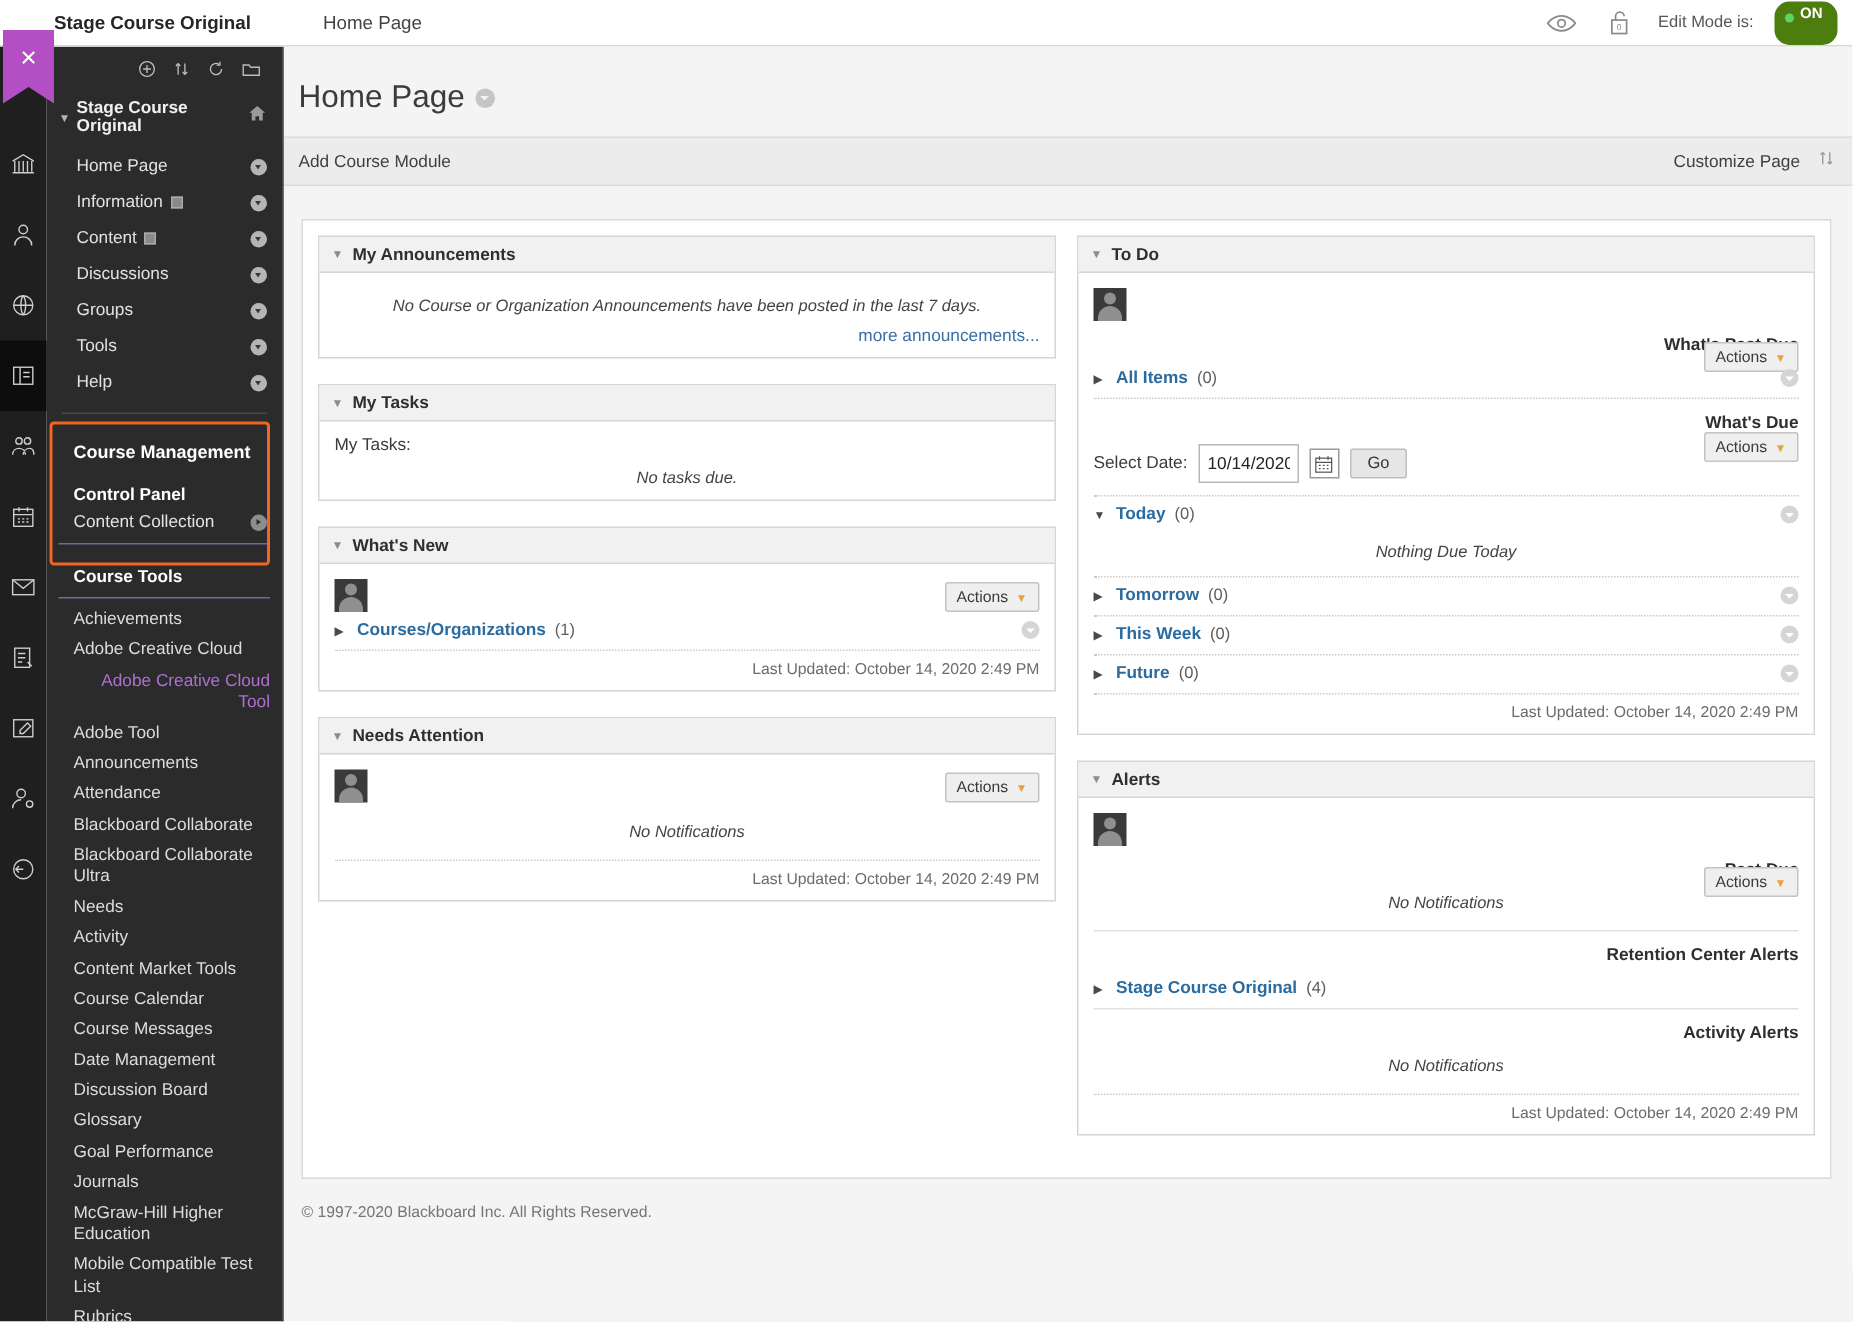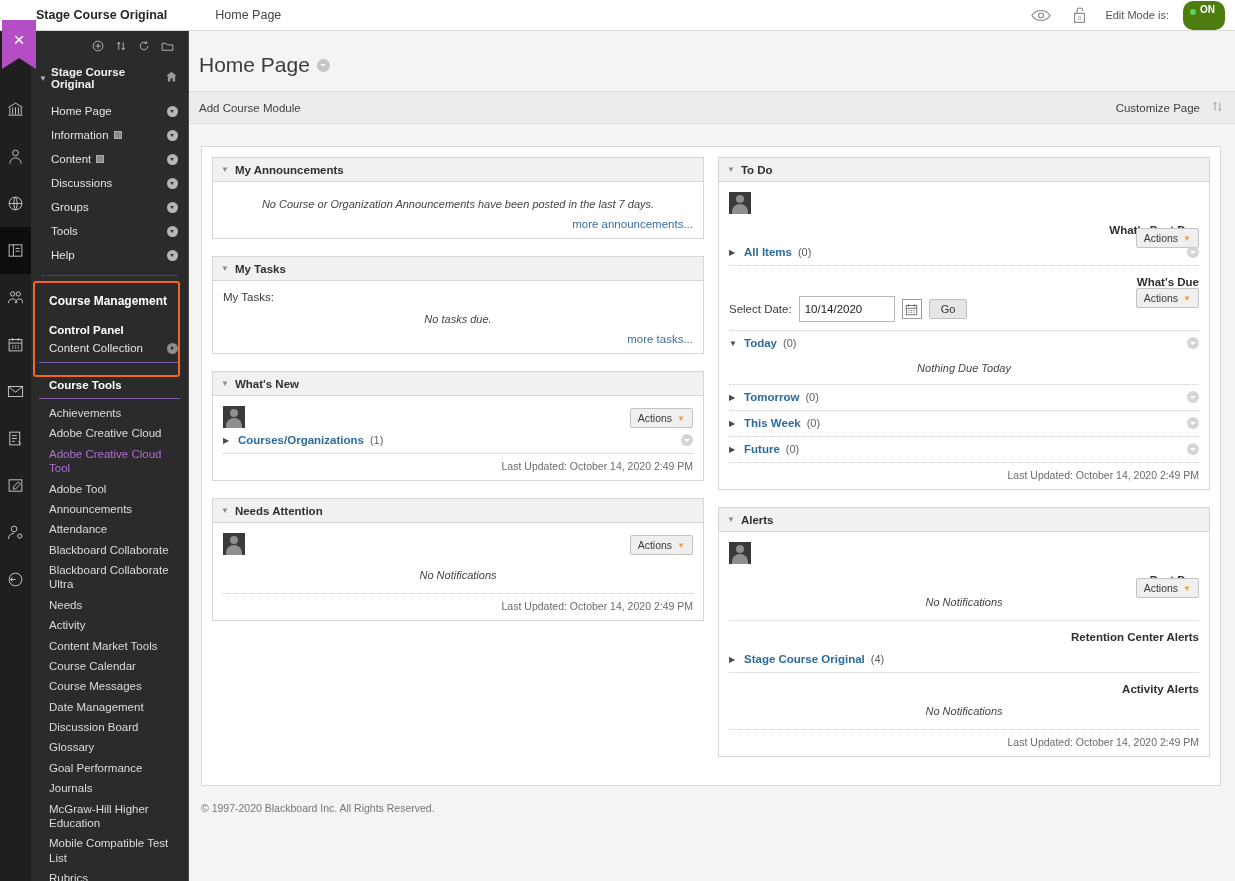"10/14/2020" .date-input { width: 96px -> 67px }
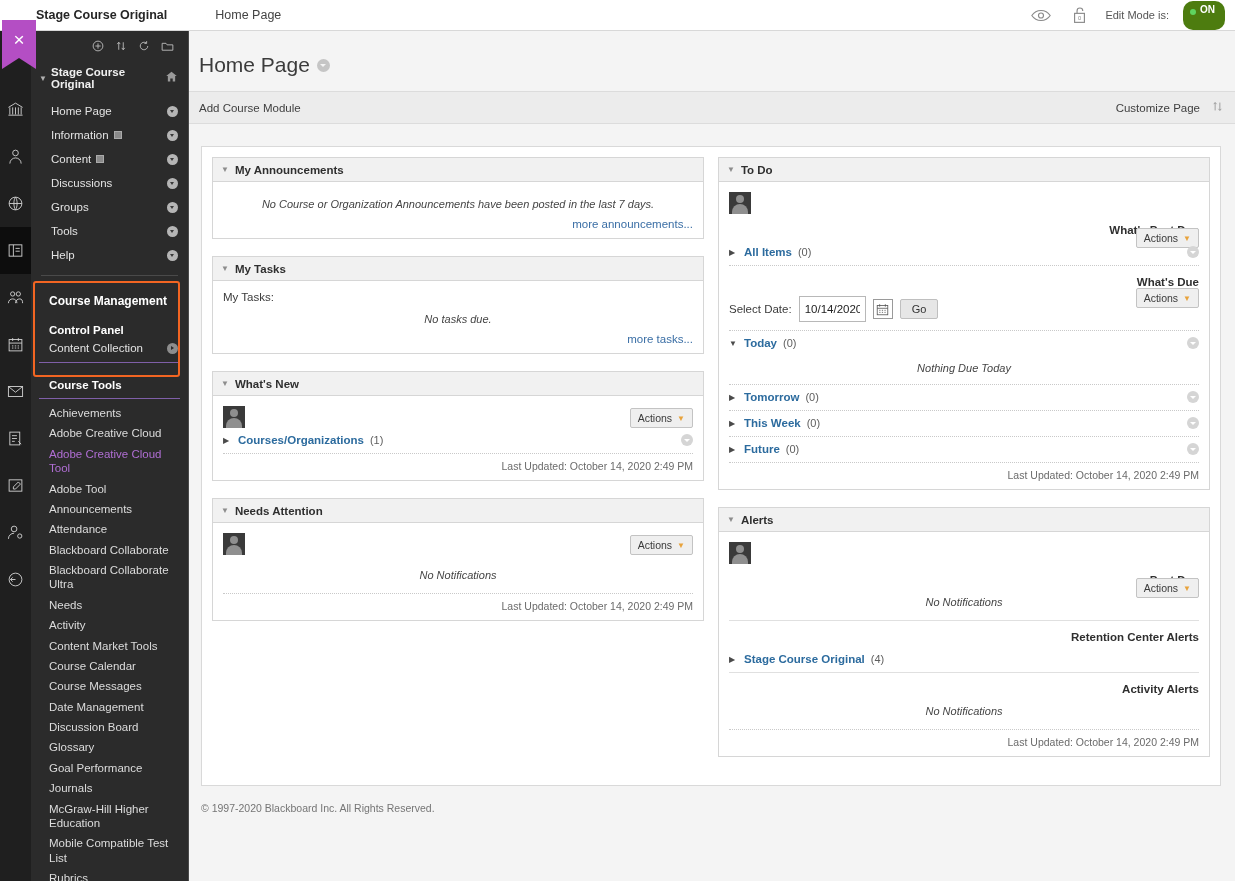"more tasks..." div.right-link { html: <div>more tasks...</div> -> none }
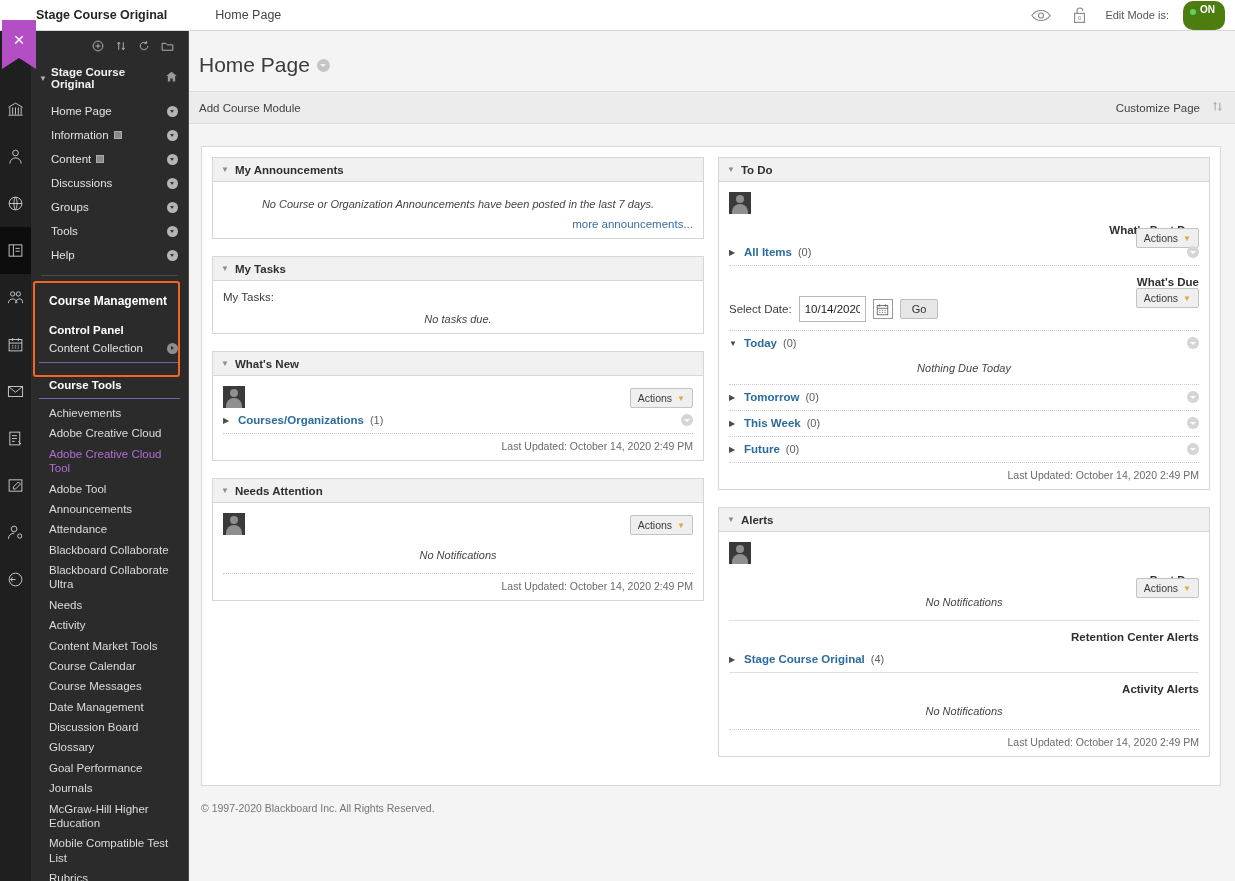"Adobe Creative Cloud Tool" .tool-item.selected { text-align: none -> right }
